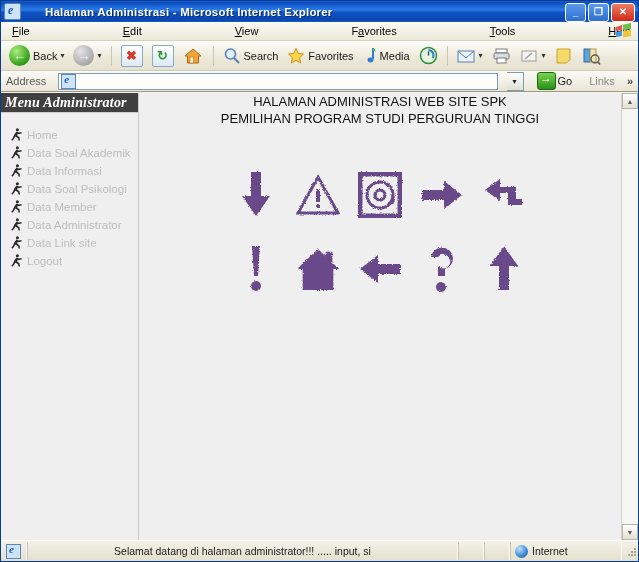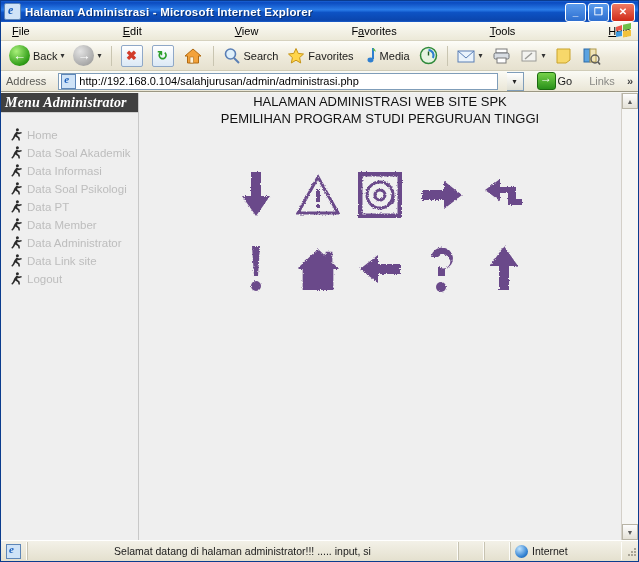"Halaman Administrasi - Microsoft" .titlebar { gap: none -> 20px }
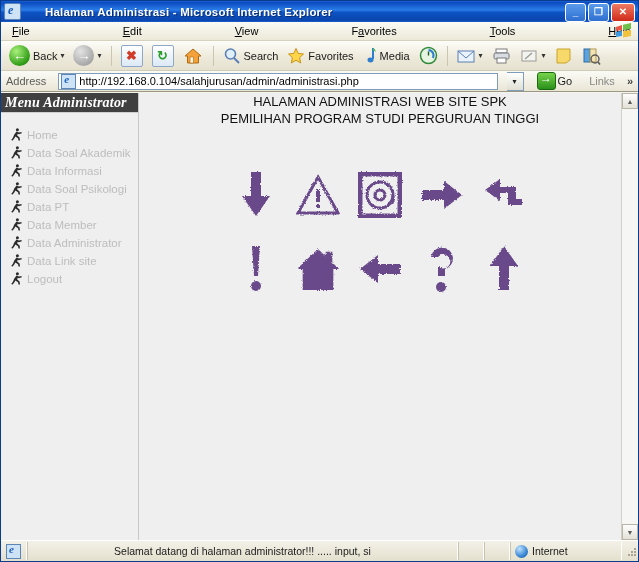"http://192.168.0.104/salahjurusan/admin/" div.addr-text { html: <div>http://192.168.0.104/salahjurusan/admin/administrasi.php</div> -> none }
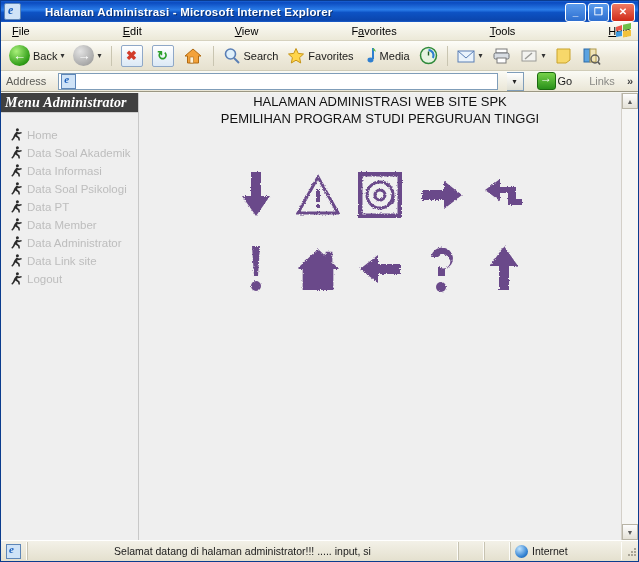"Data PT" div.side-item { html: <div> <svg> <g> <circle></circle> <path></path> </g> </svg> <span>Data PT</span> </div> -> none }
